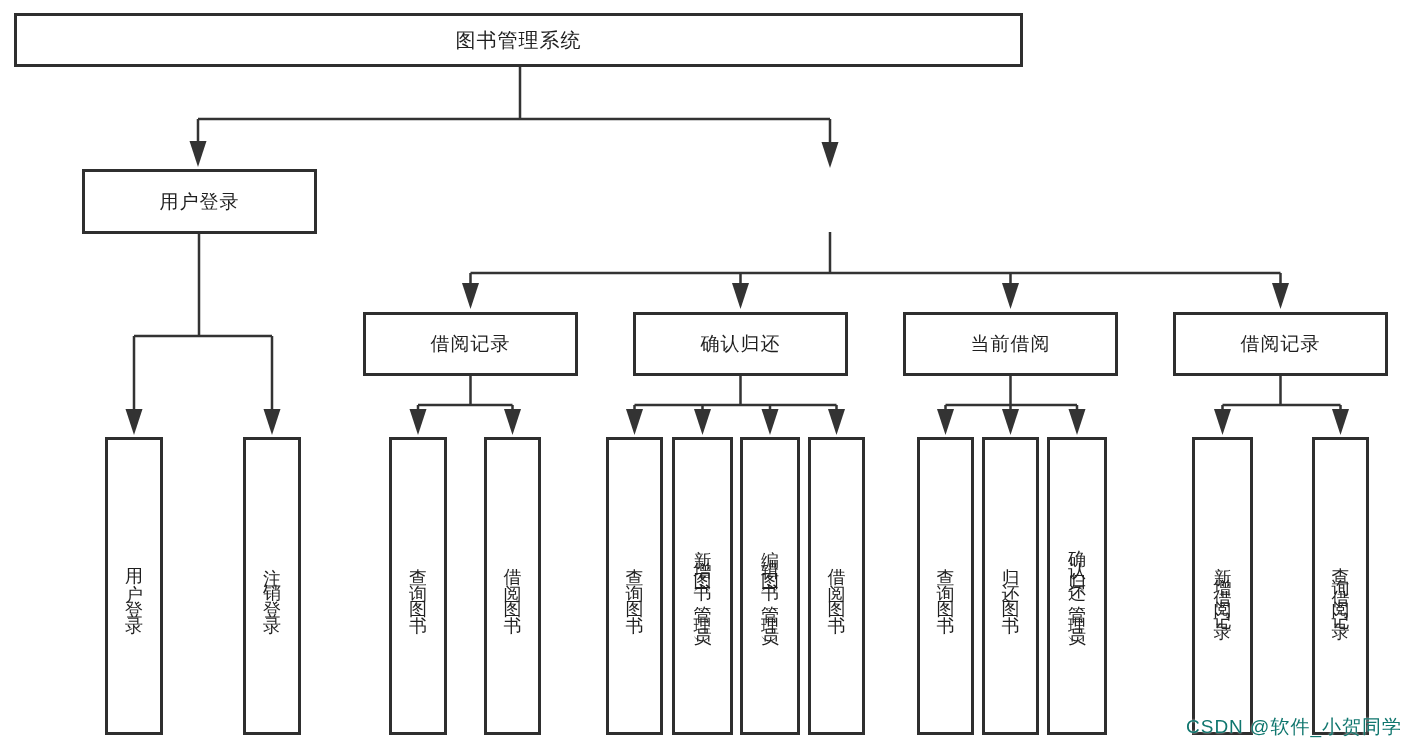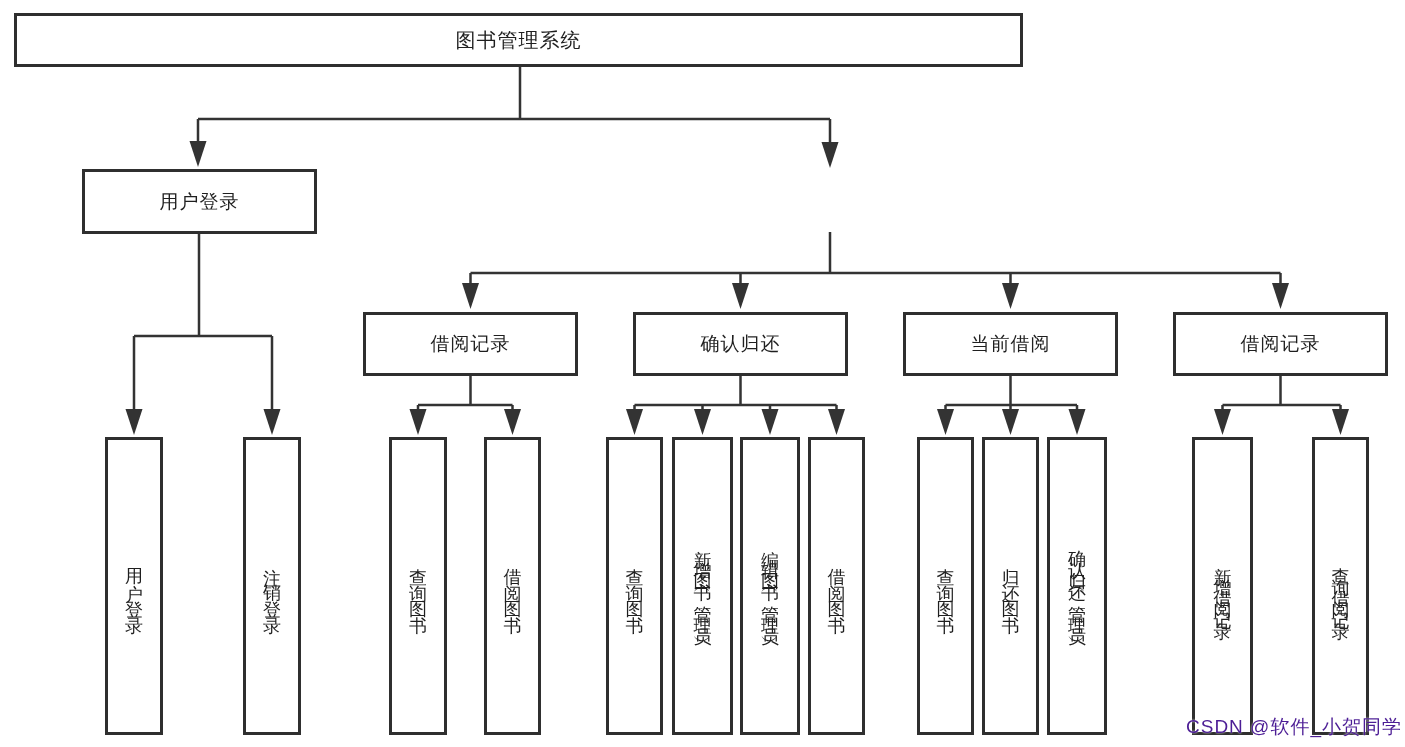"CSDN @软件_小贺同学" div { color: #4c1d95 -> #0f766e }
